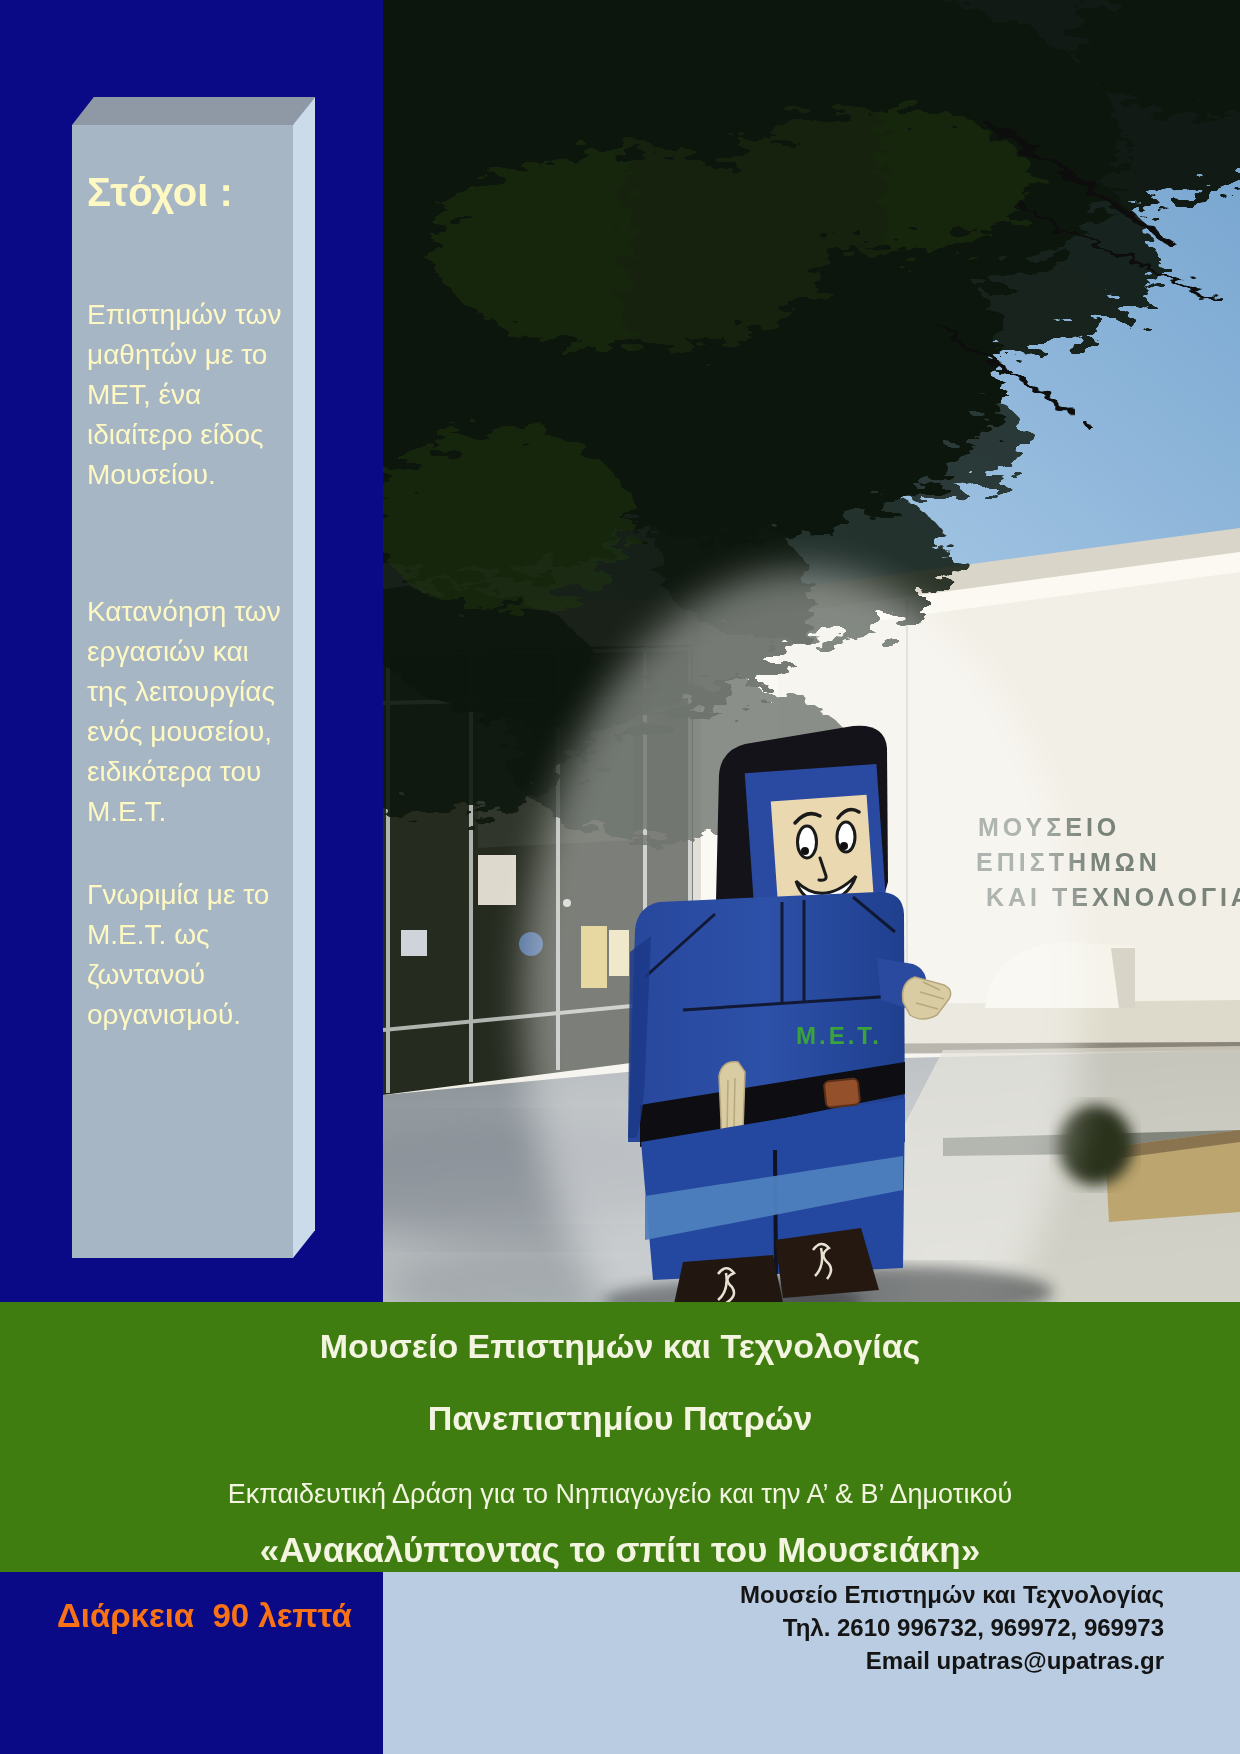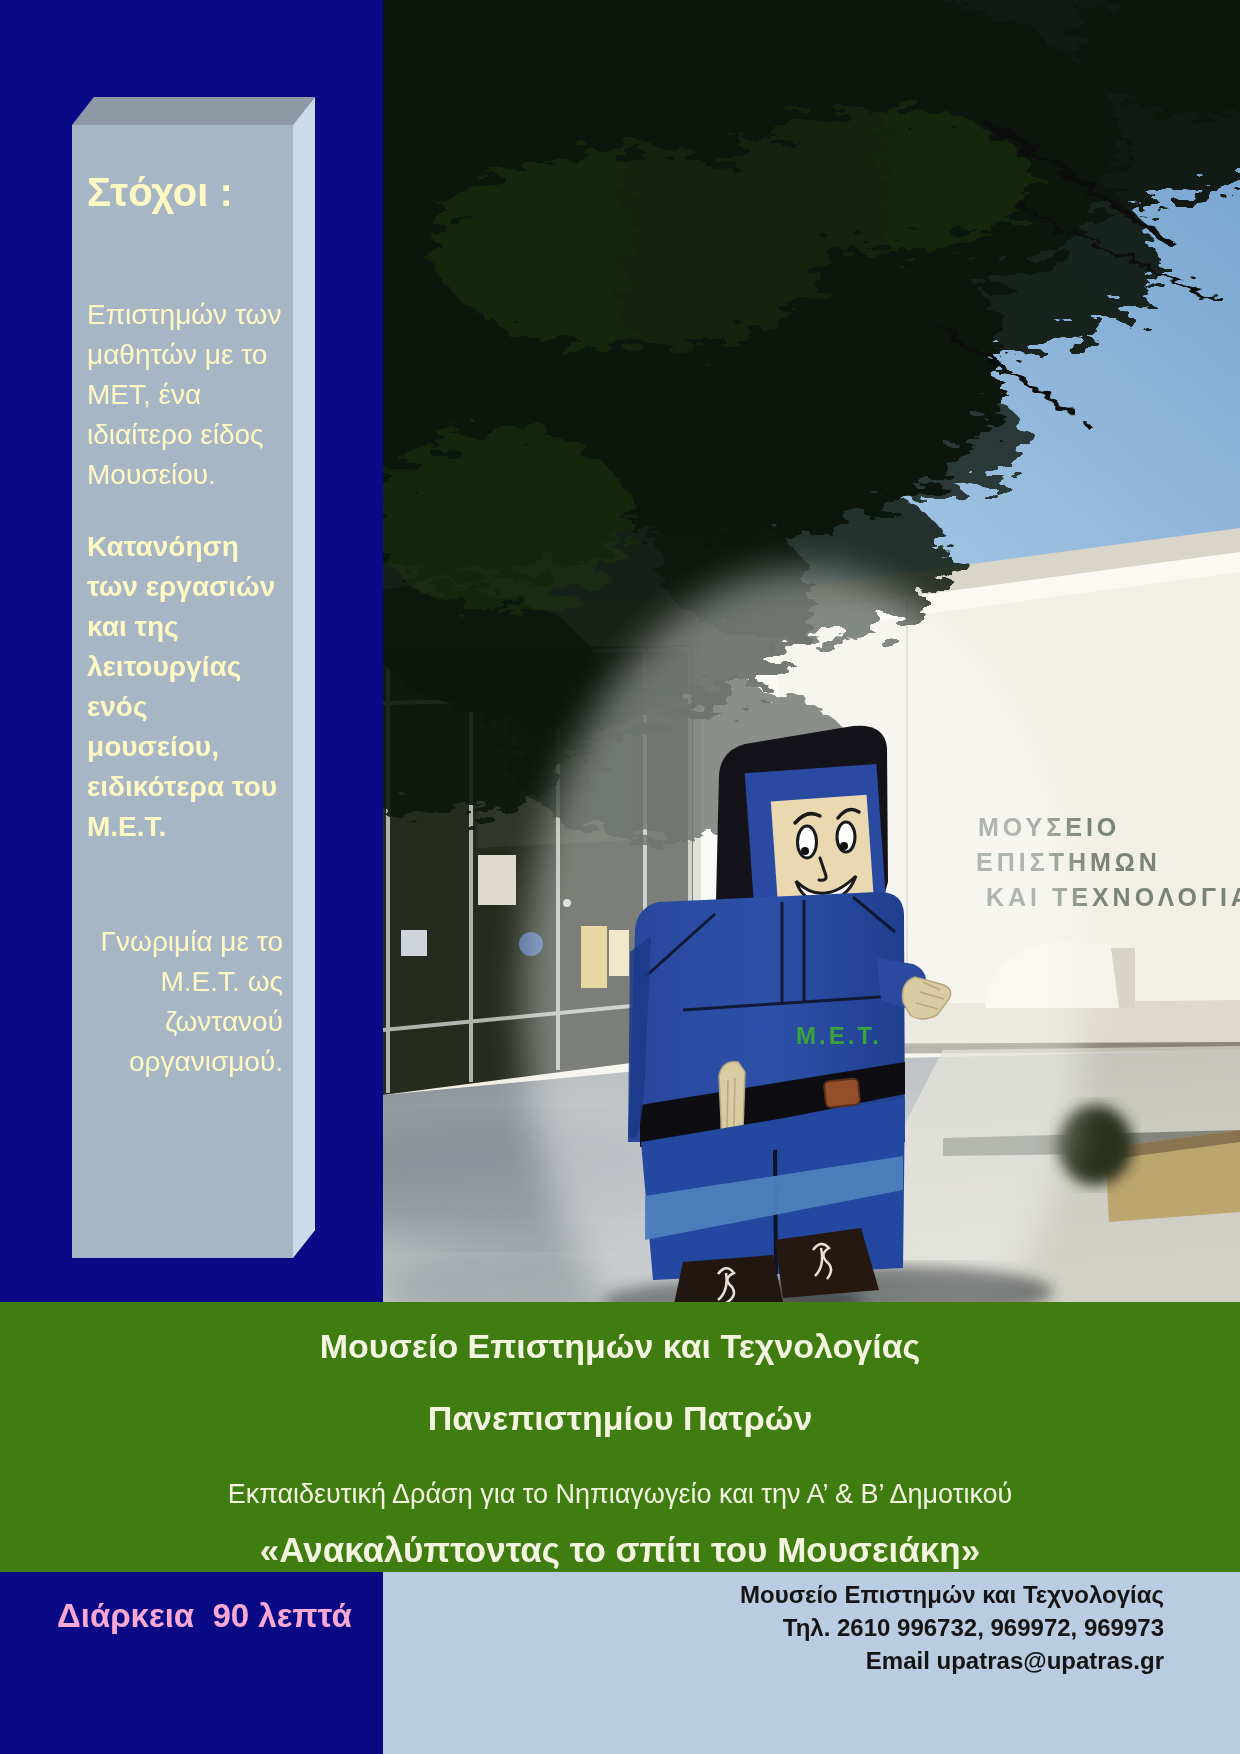"Κατανόηση των εργασιών και της" .goal.g2 { font-weight: bold -> none; margin-top: 32px -> 97px }
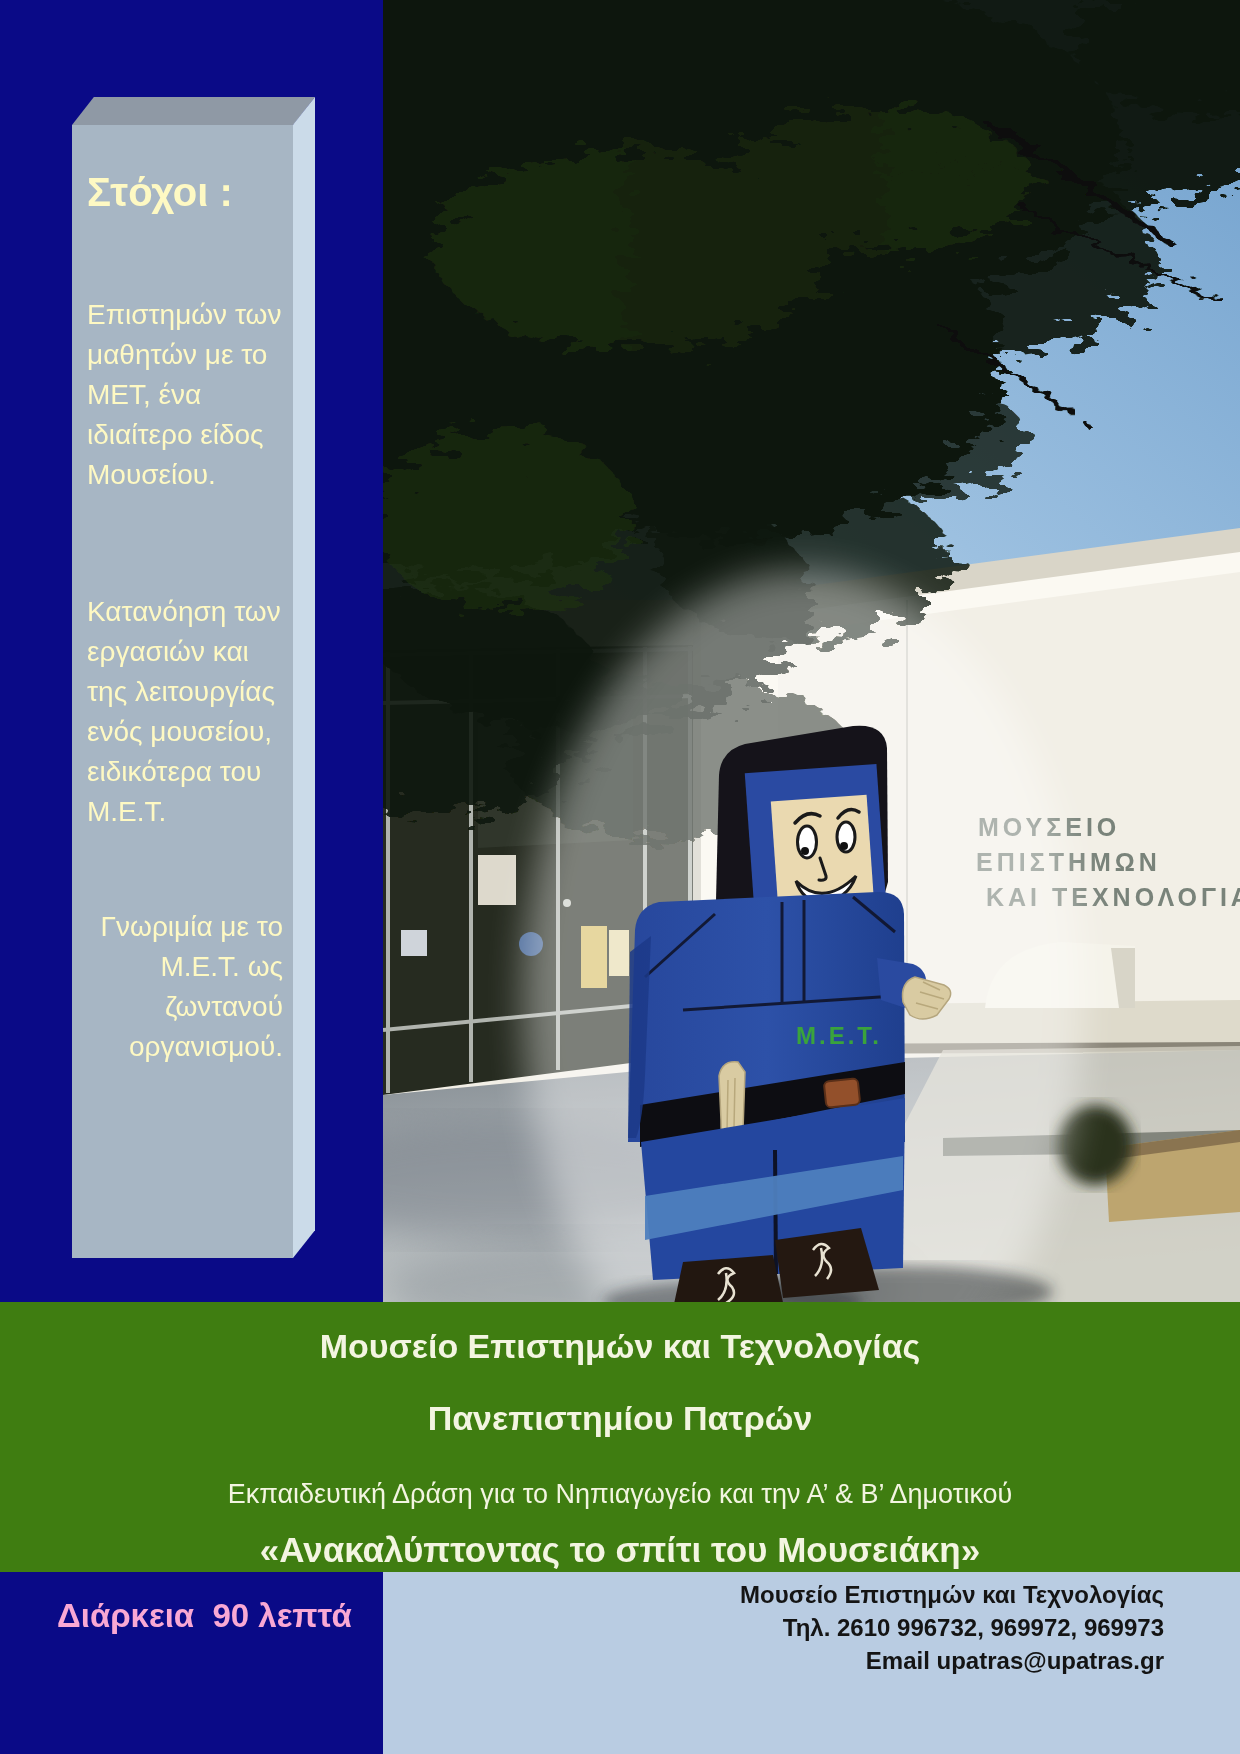"Γνωριμία με το Μ.Ε.Τ. ως" .goal.g3 { margin-top: 75px -> 43px; text-align: right -> none }
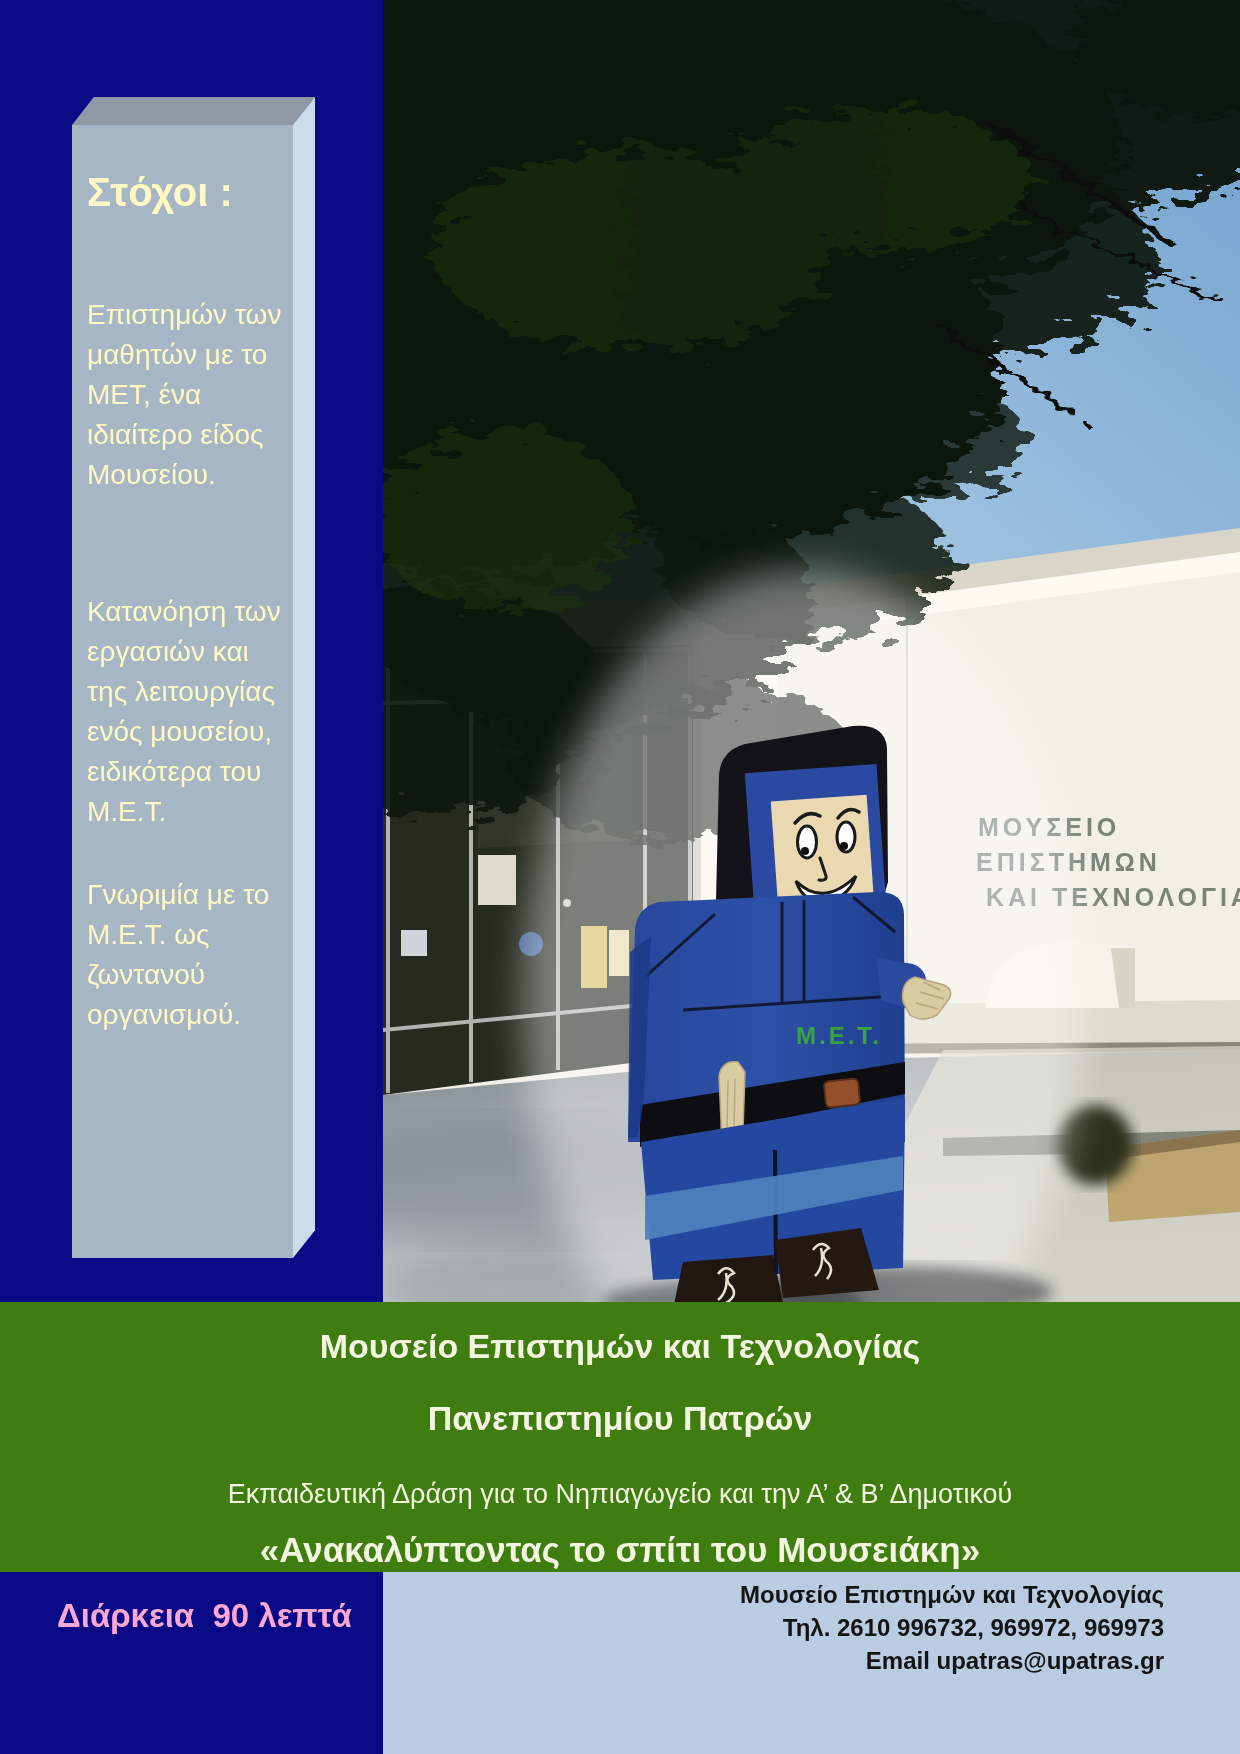"Διάρκεια 90 λεπτά" .duration { color: #f9a8d4 -> #f97316 }
